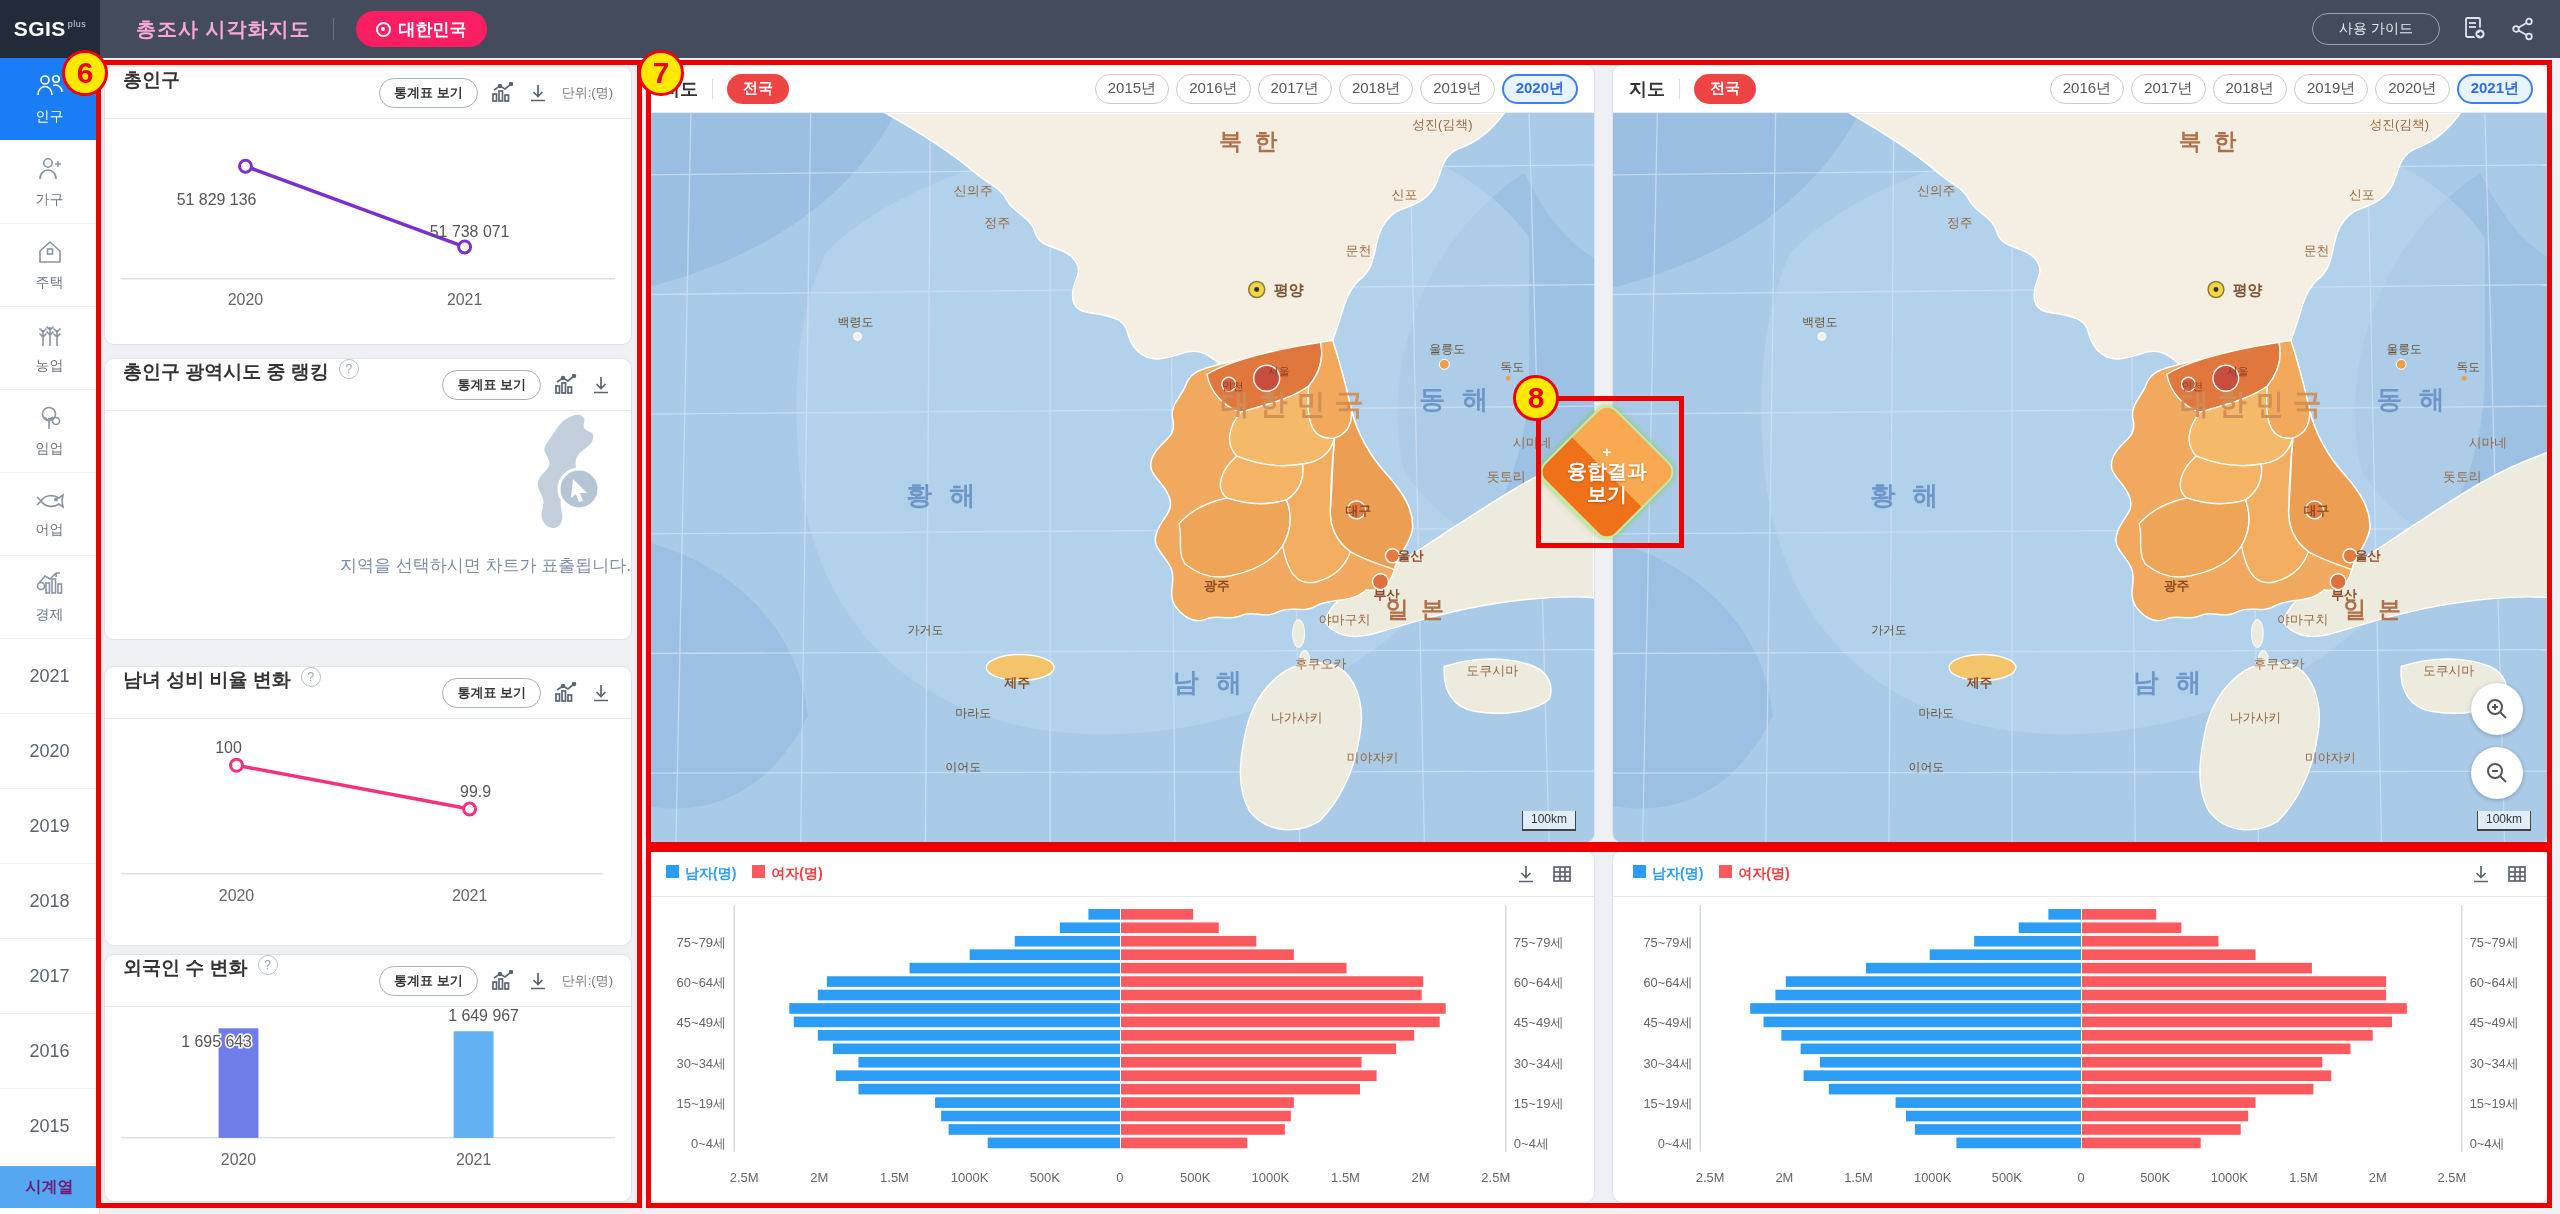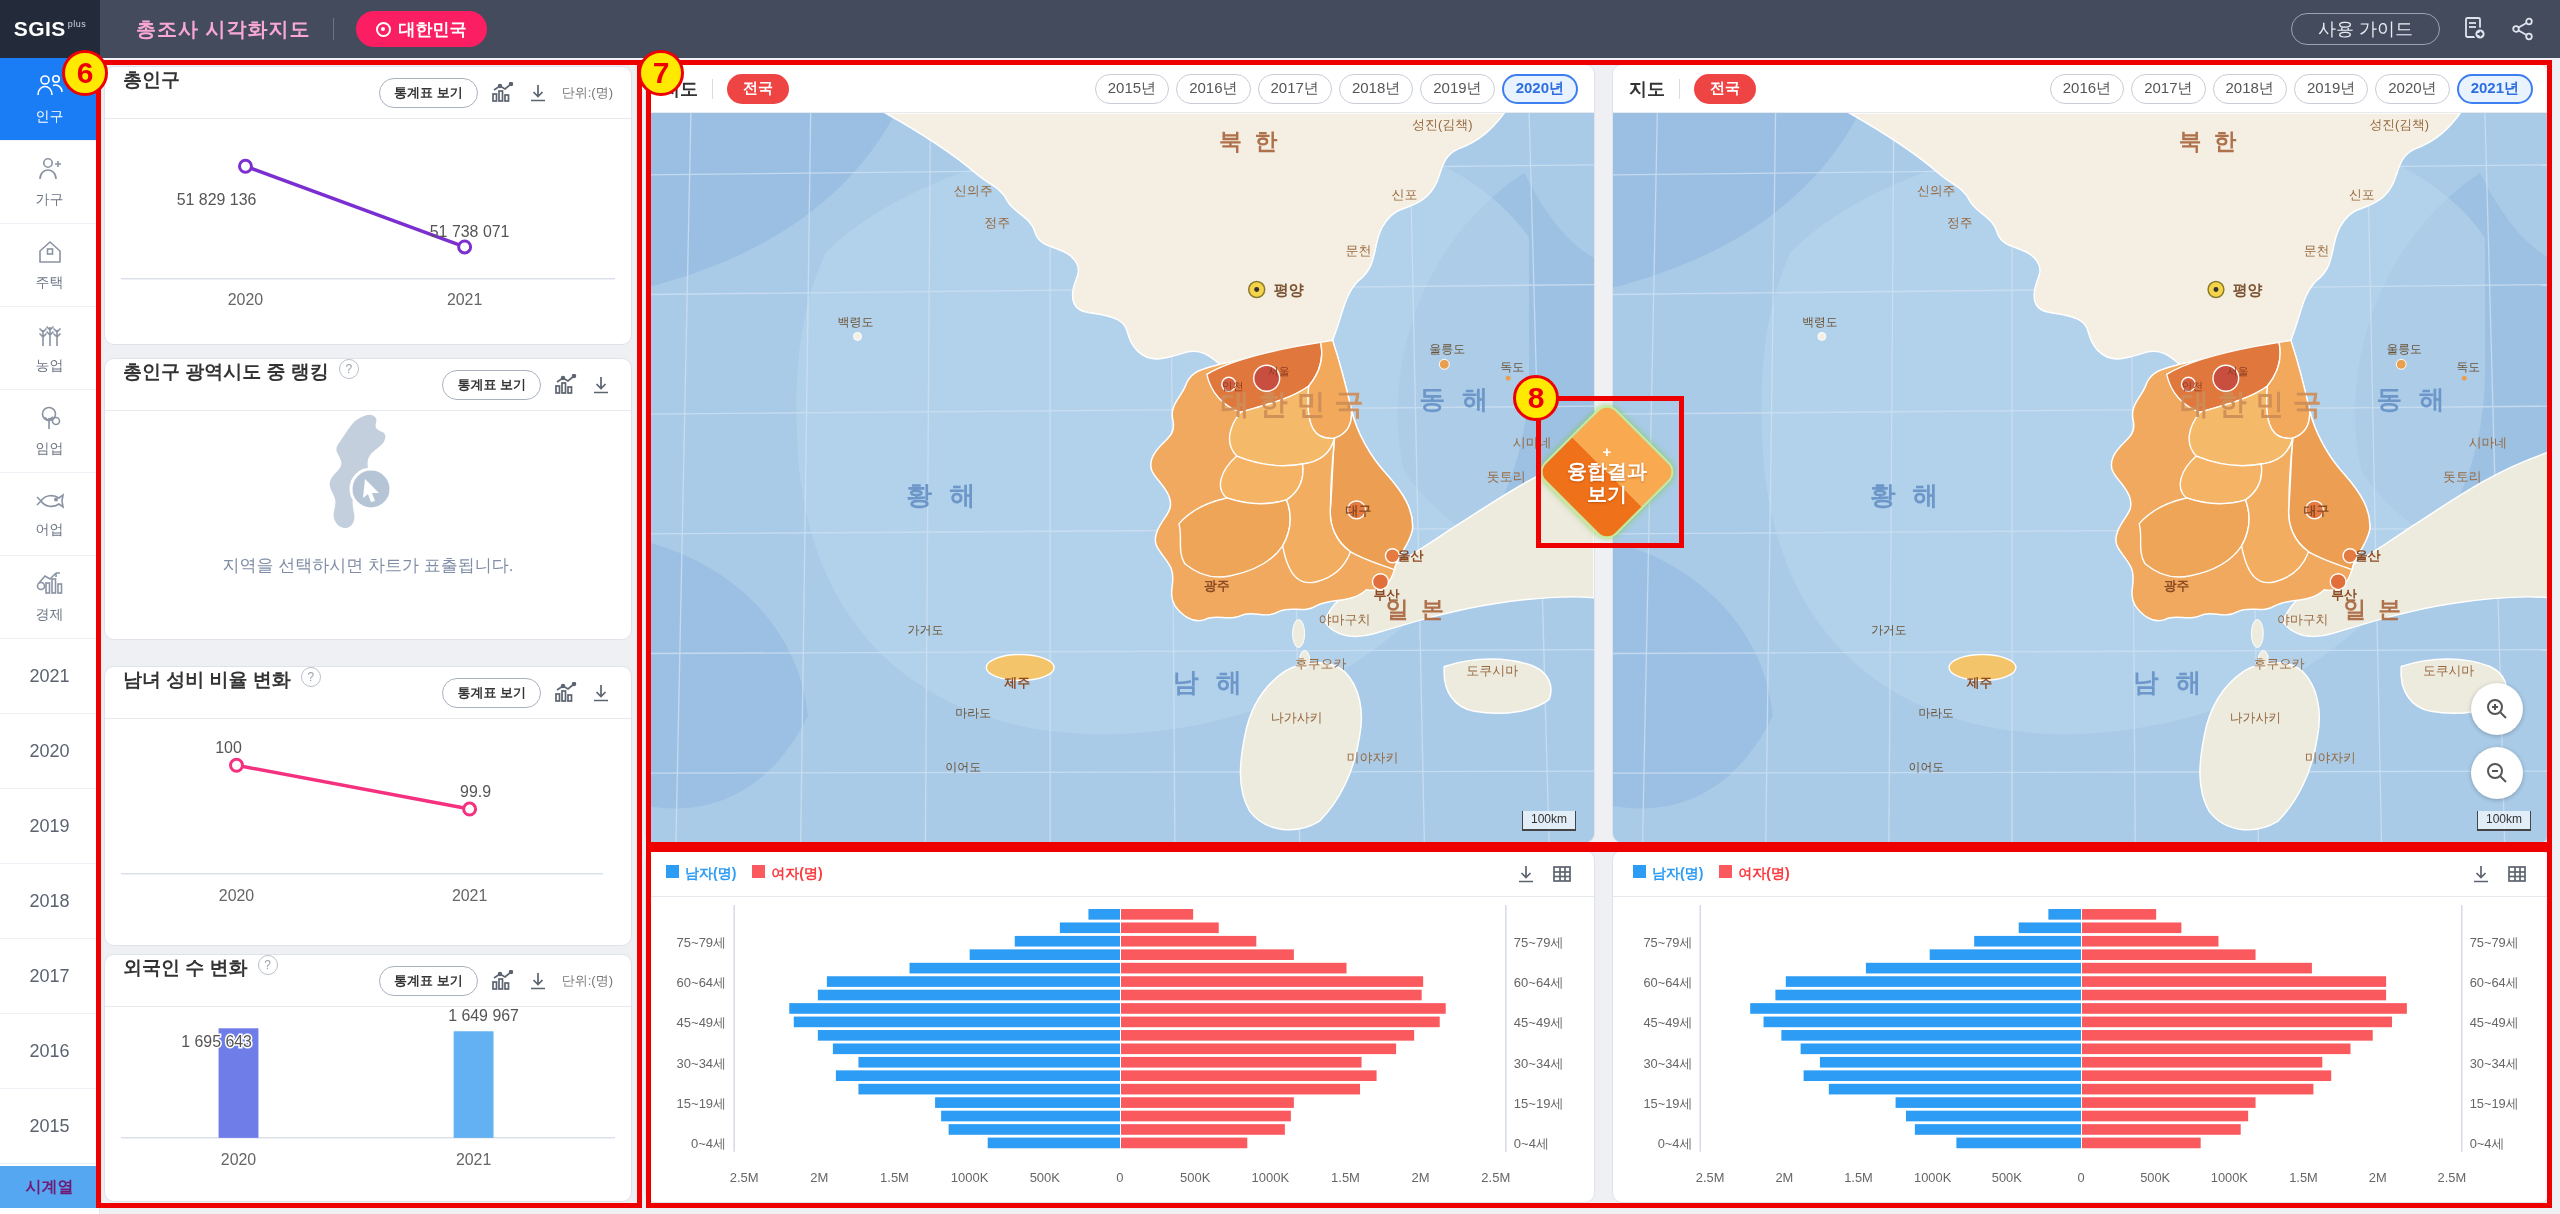"사용 가이드" .guide-btn { font-size: 18px -> 14px }
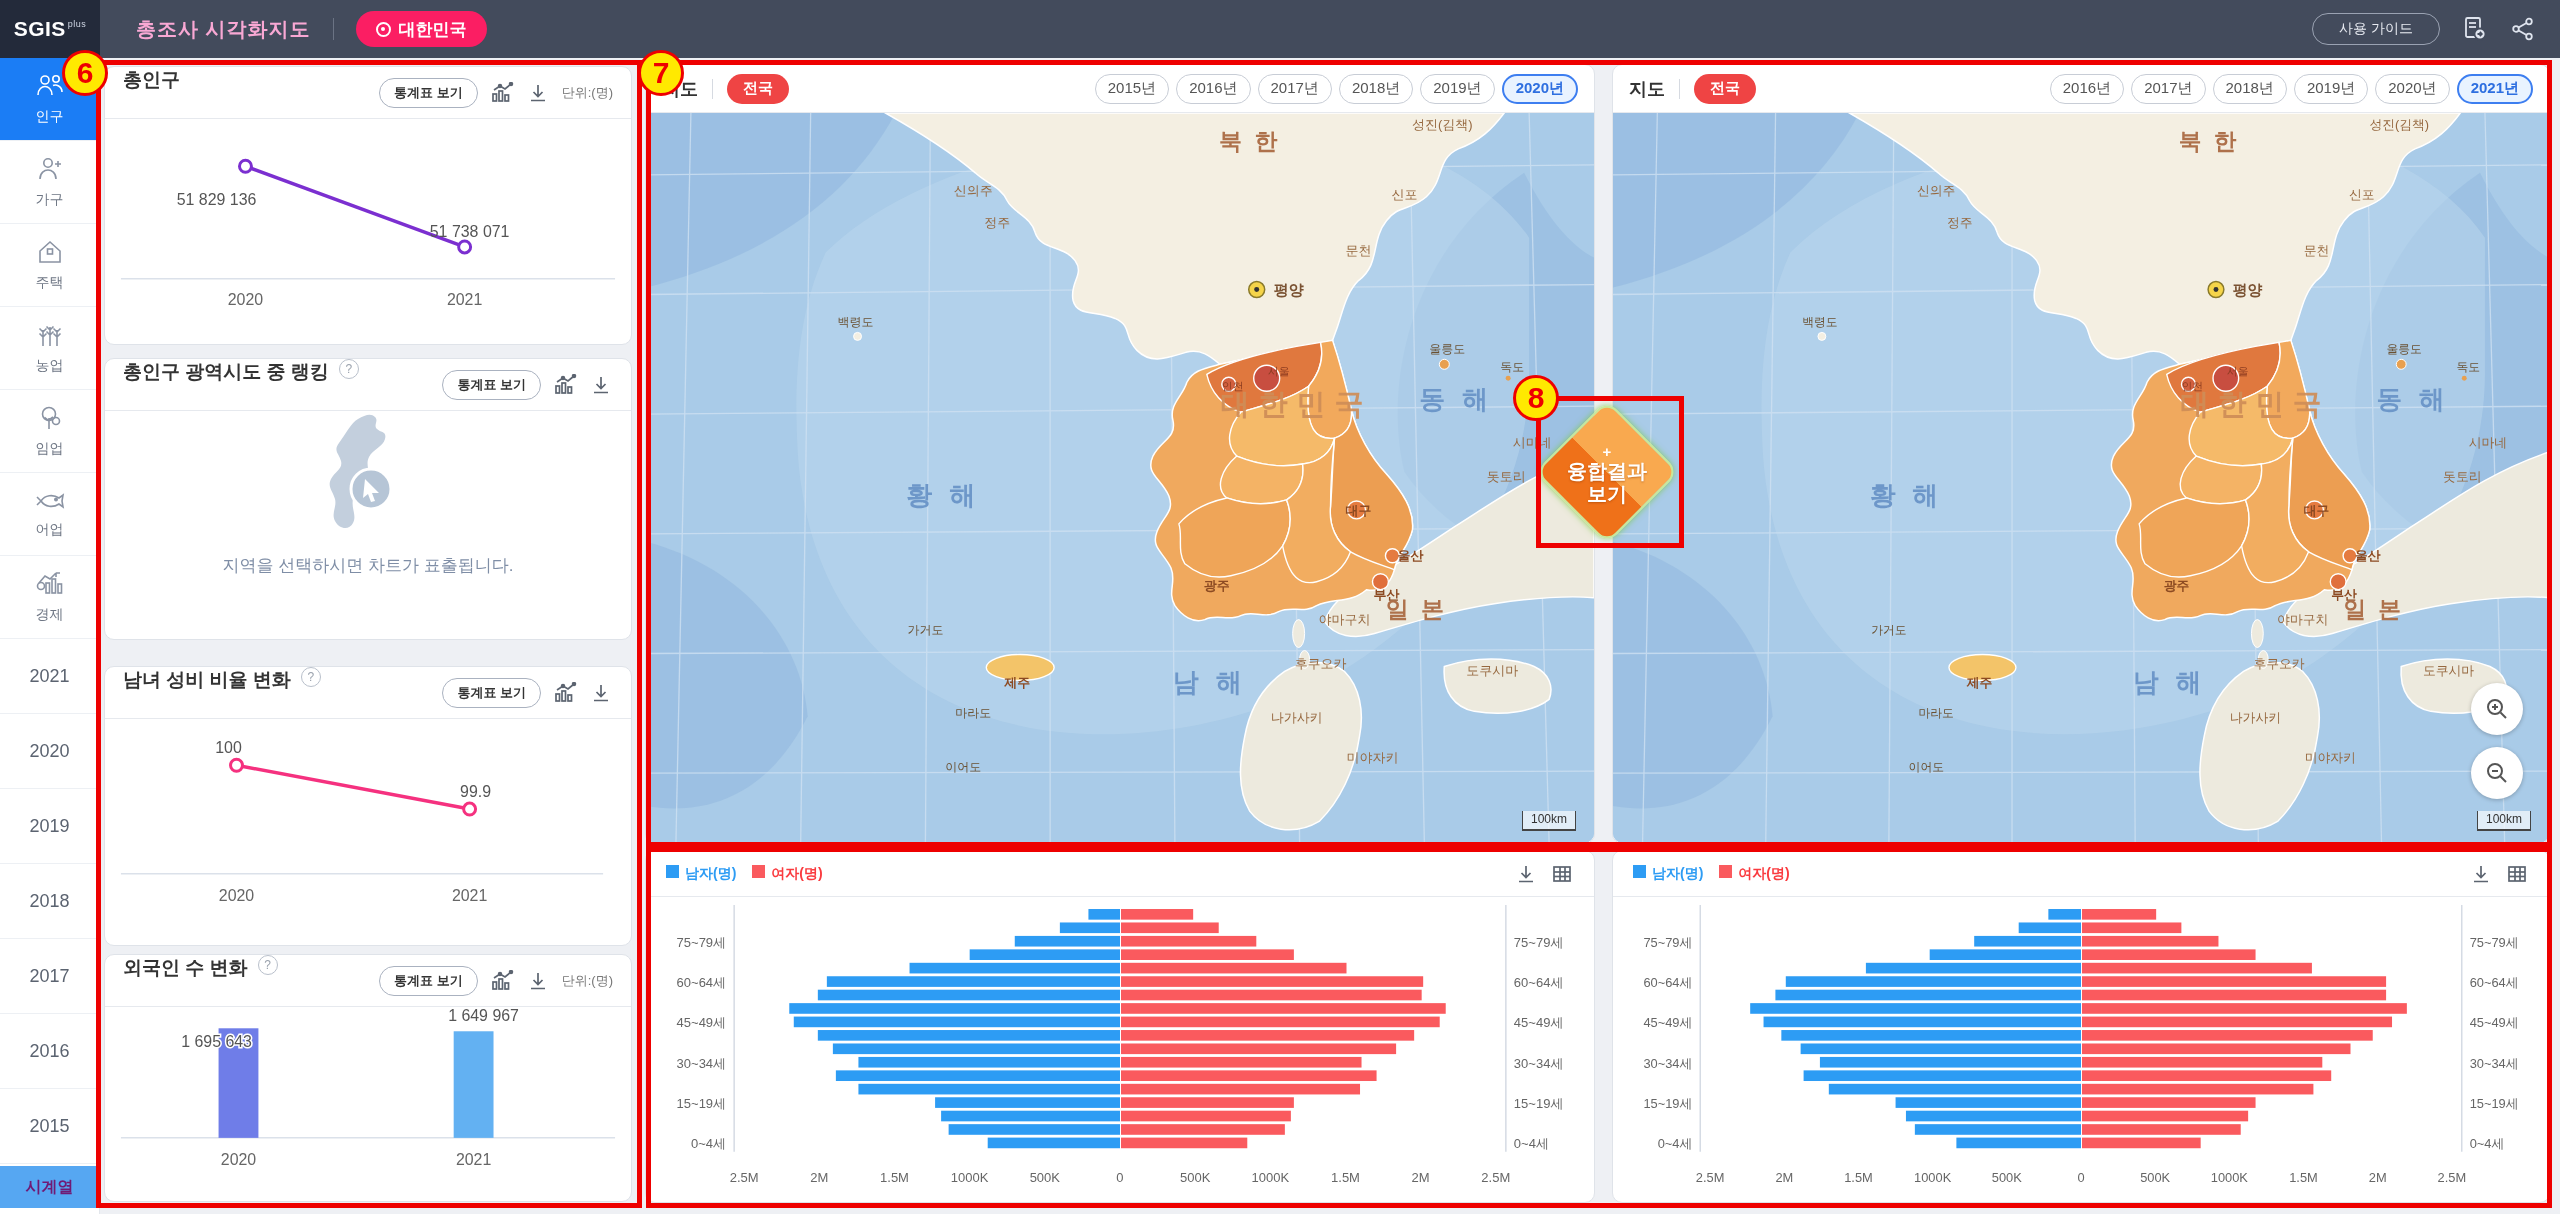"지역을 선택하시면 차트가 표출됩니다." .rank-empty { text-align: center -> right }
